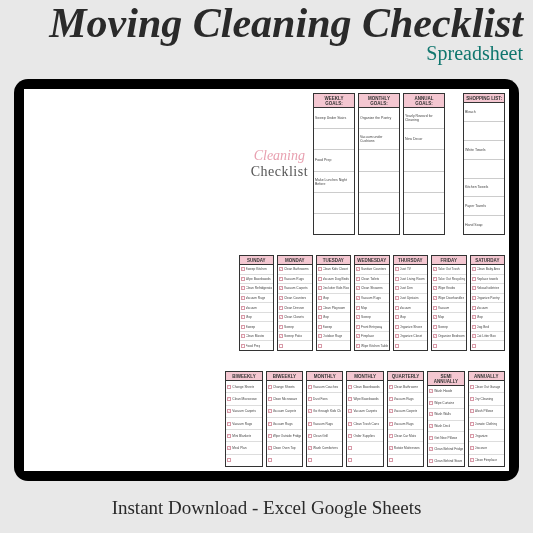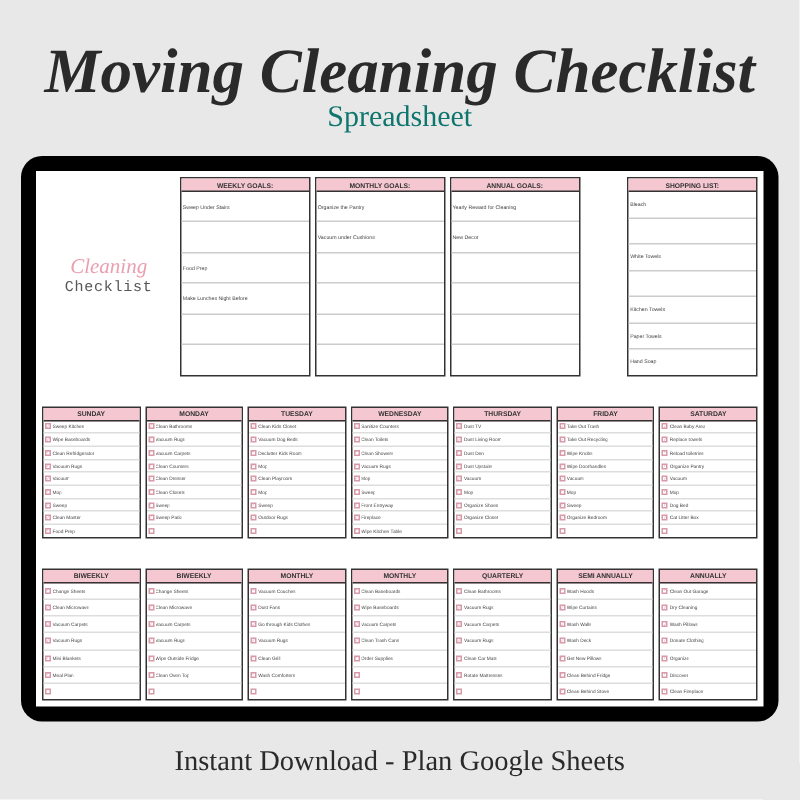"Moving Cleaning Checklist" .title-area { padding: 27px 10px 8px -> 2px 10px 8px; text-align: center -> right }
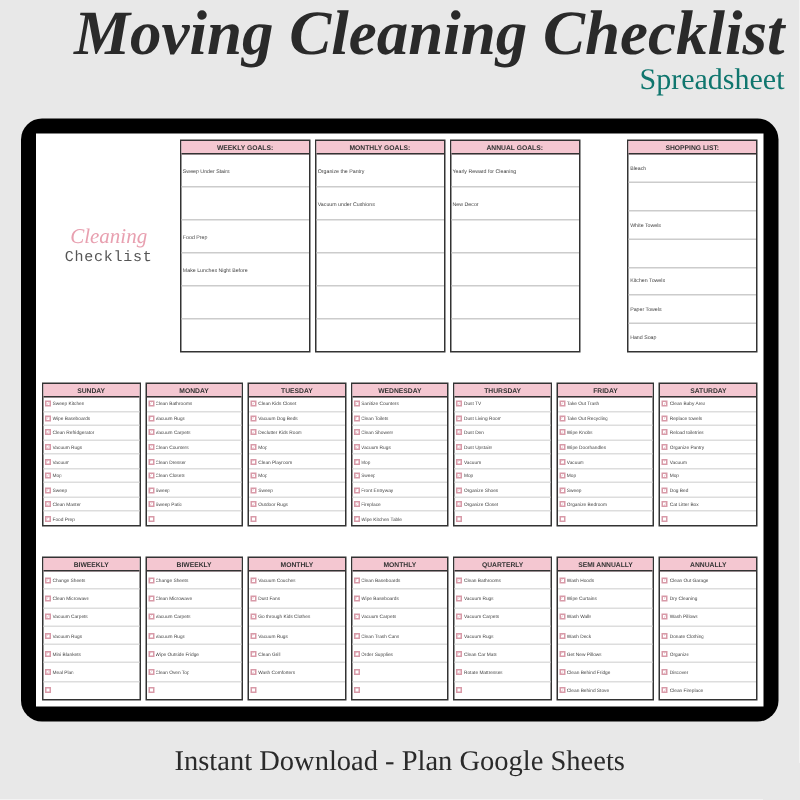"Cleaning" .sheet { align-items: none -> flex-end }
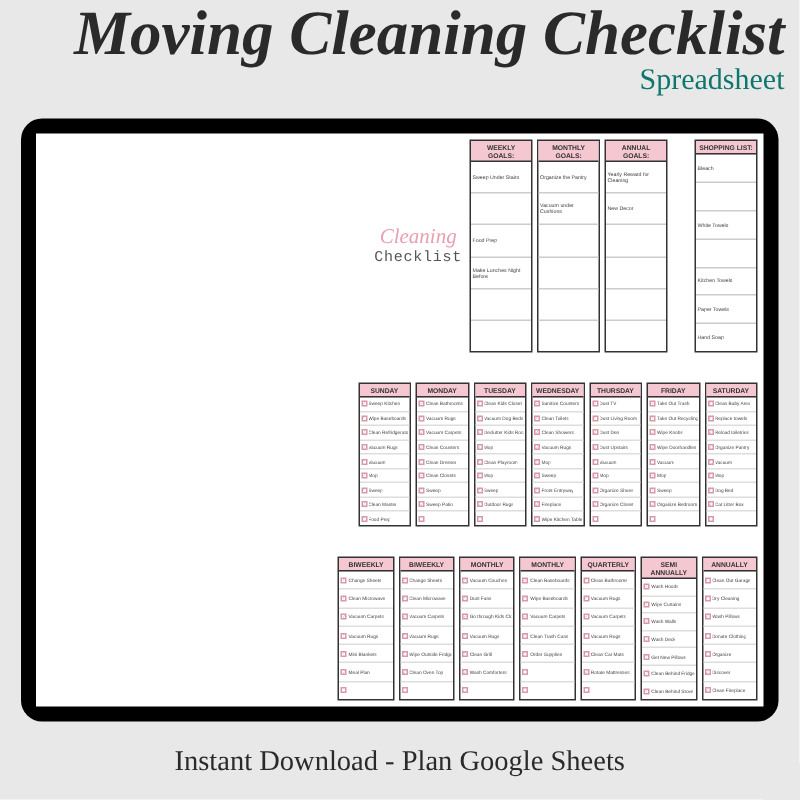"Checklist" .logo-checklist { font-family: Liberation Mono, monospace -> Liberation Serif, serif; font-size: 10px -> 14px }
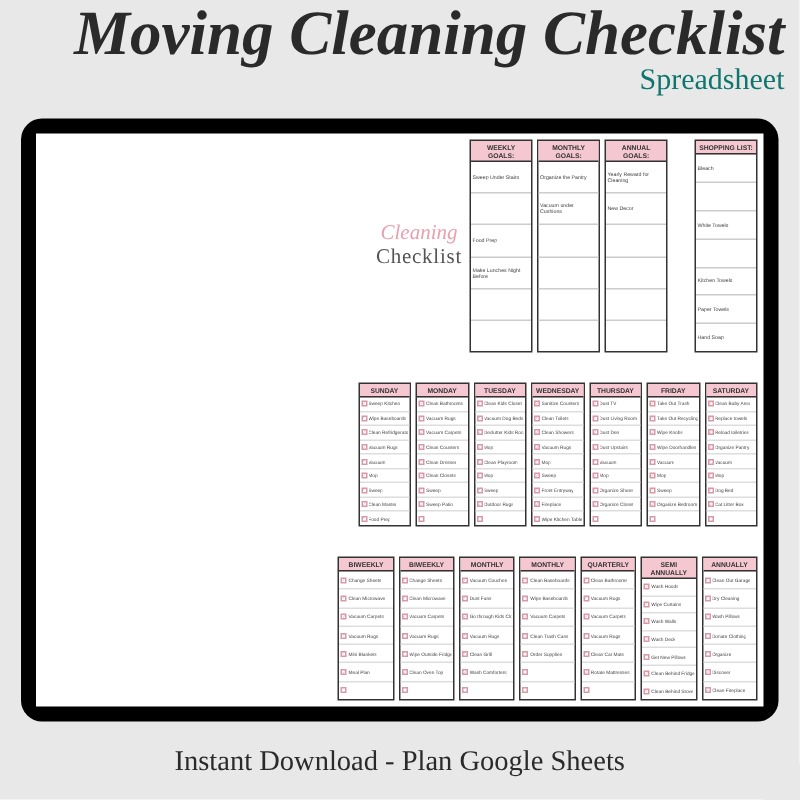"Instant Download - Plan Google" div.footer { text: Plan -> Excel }
